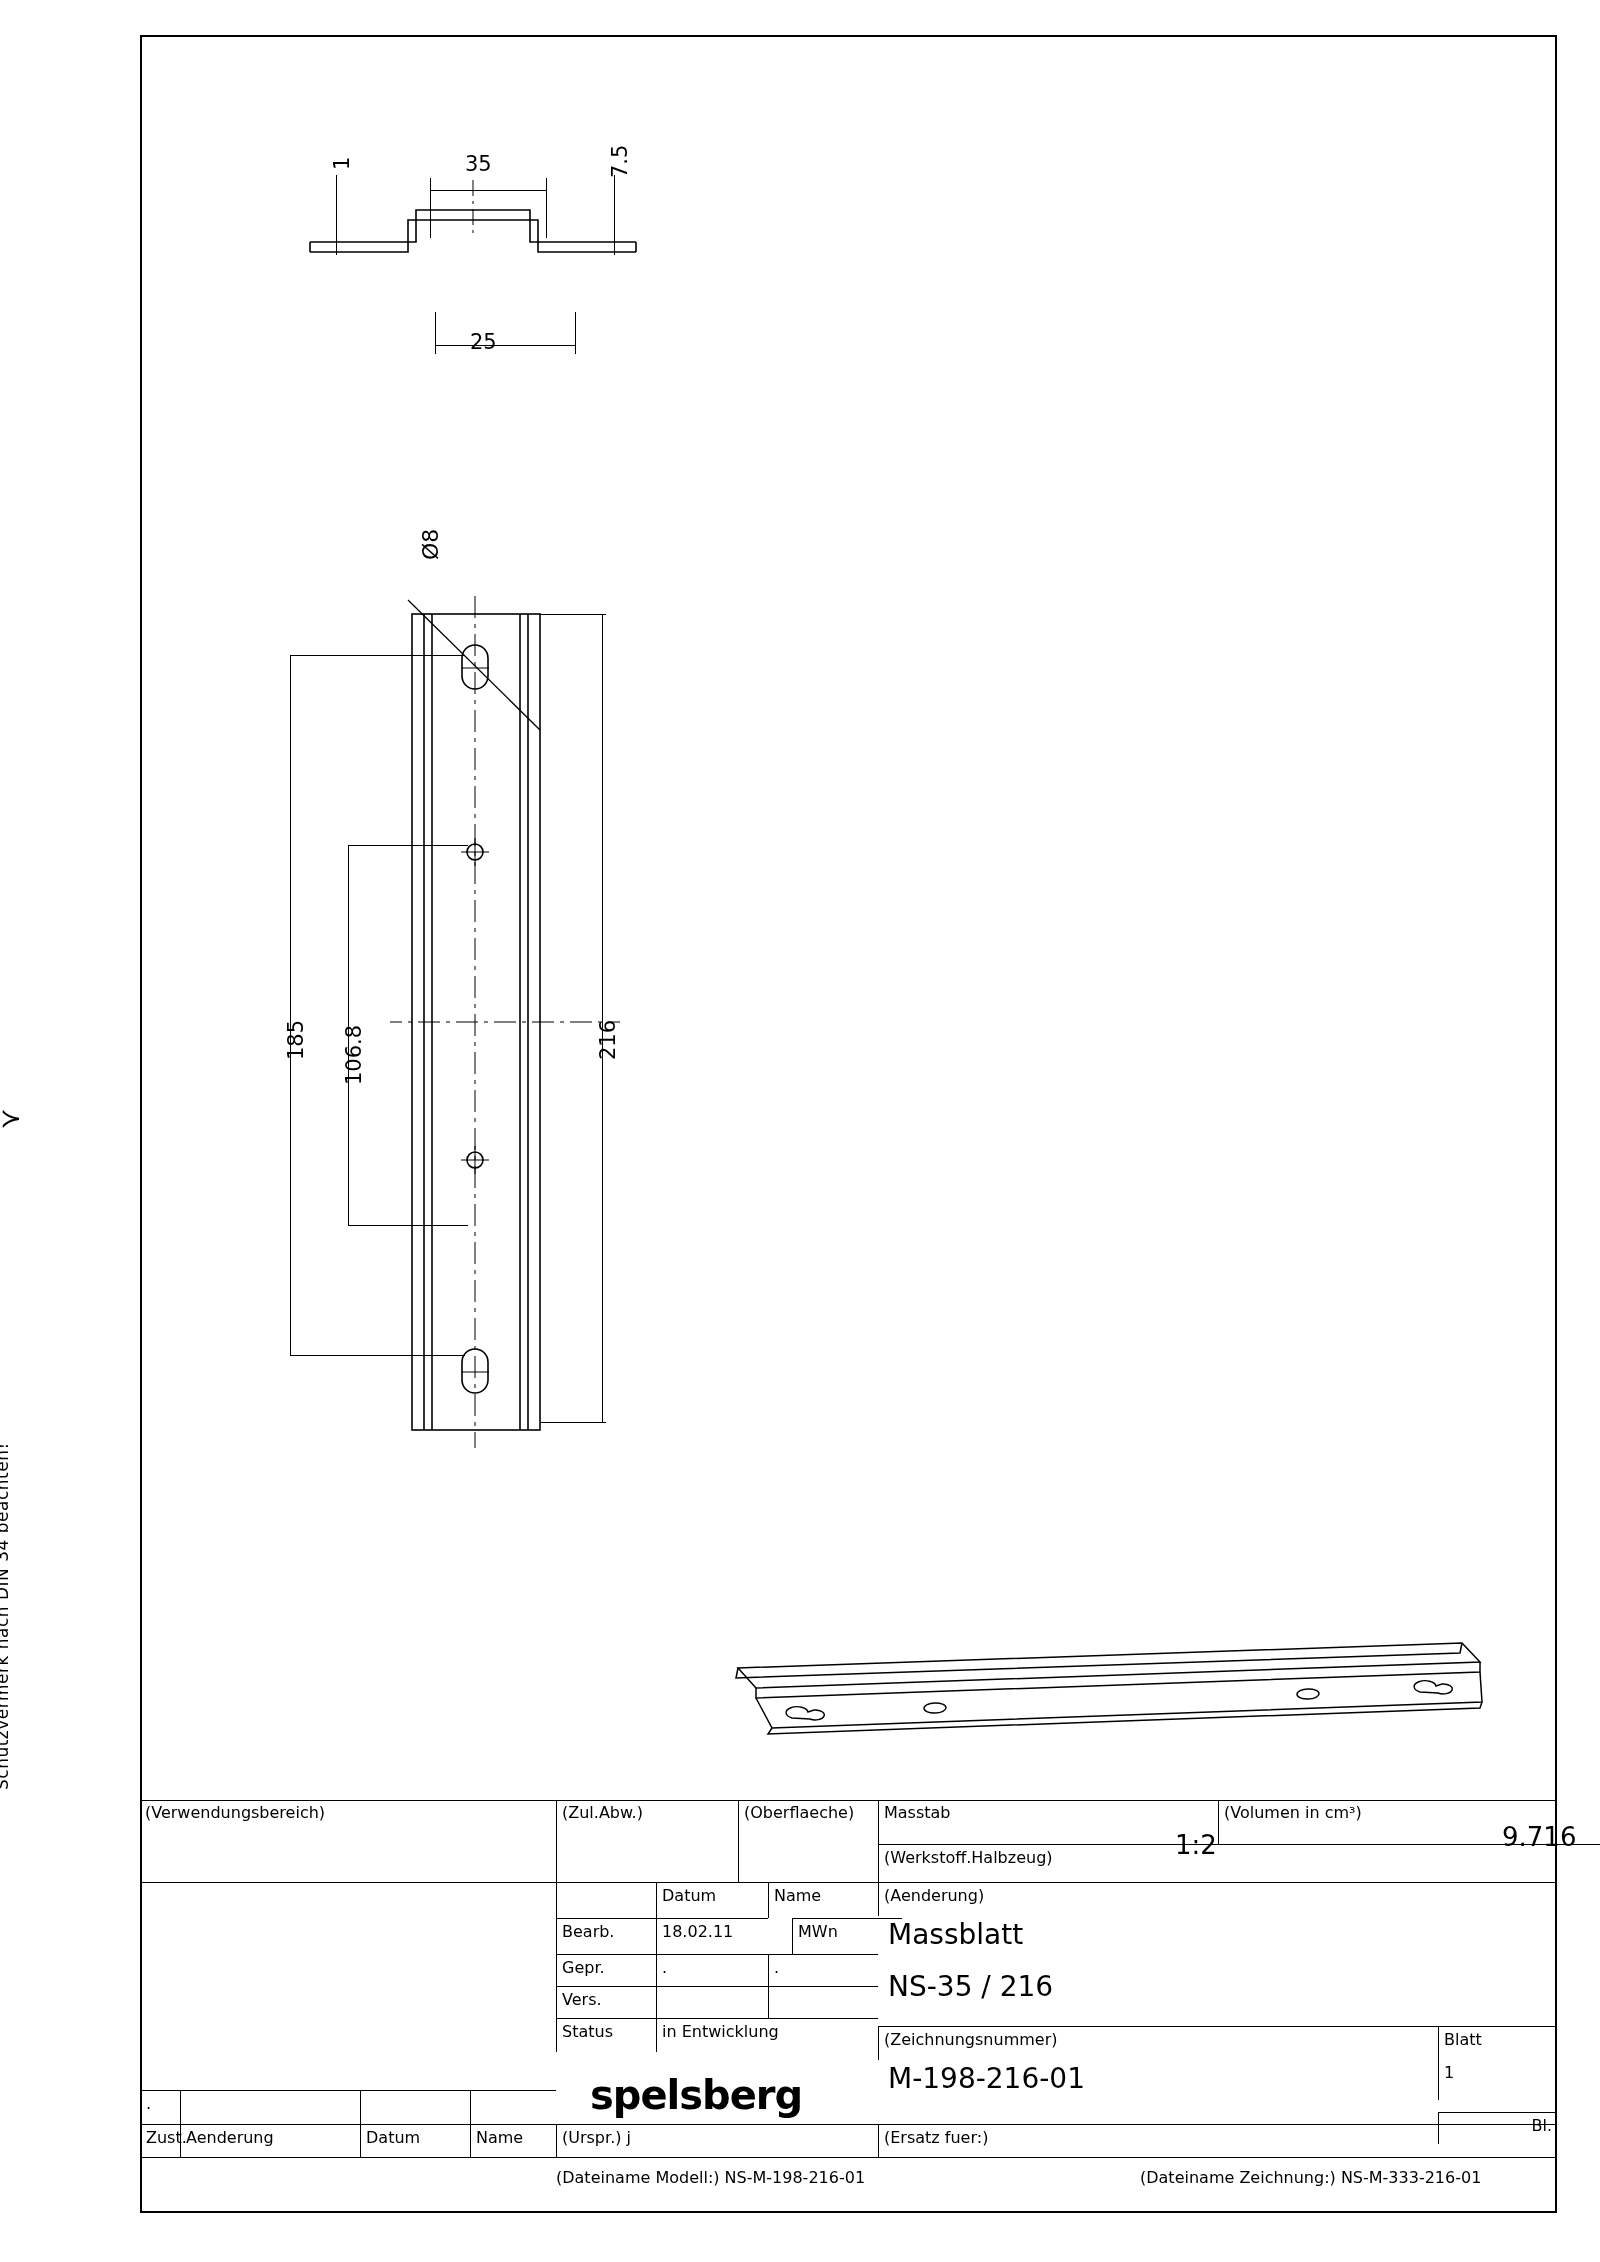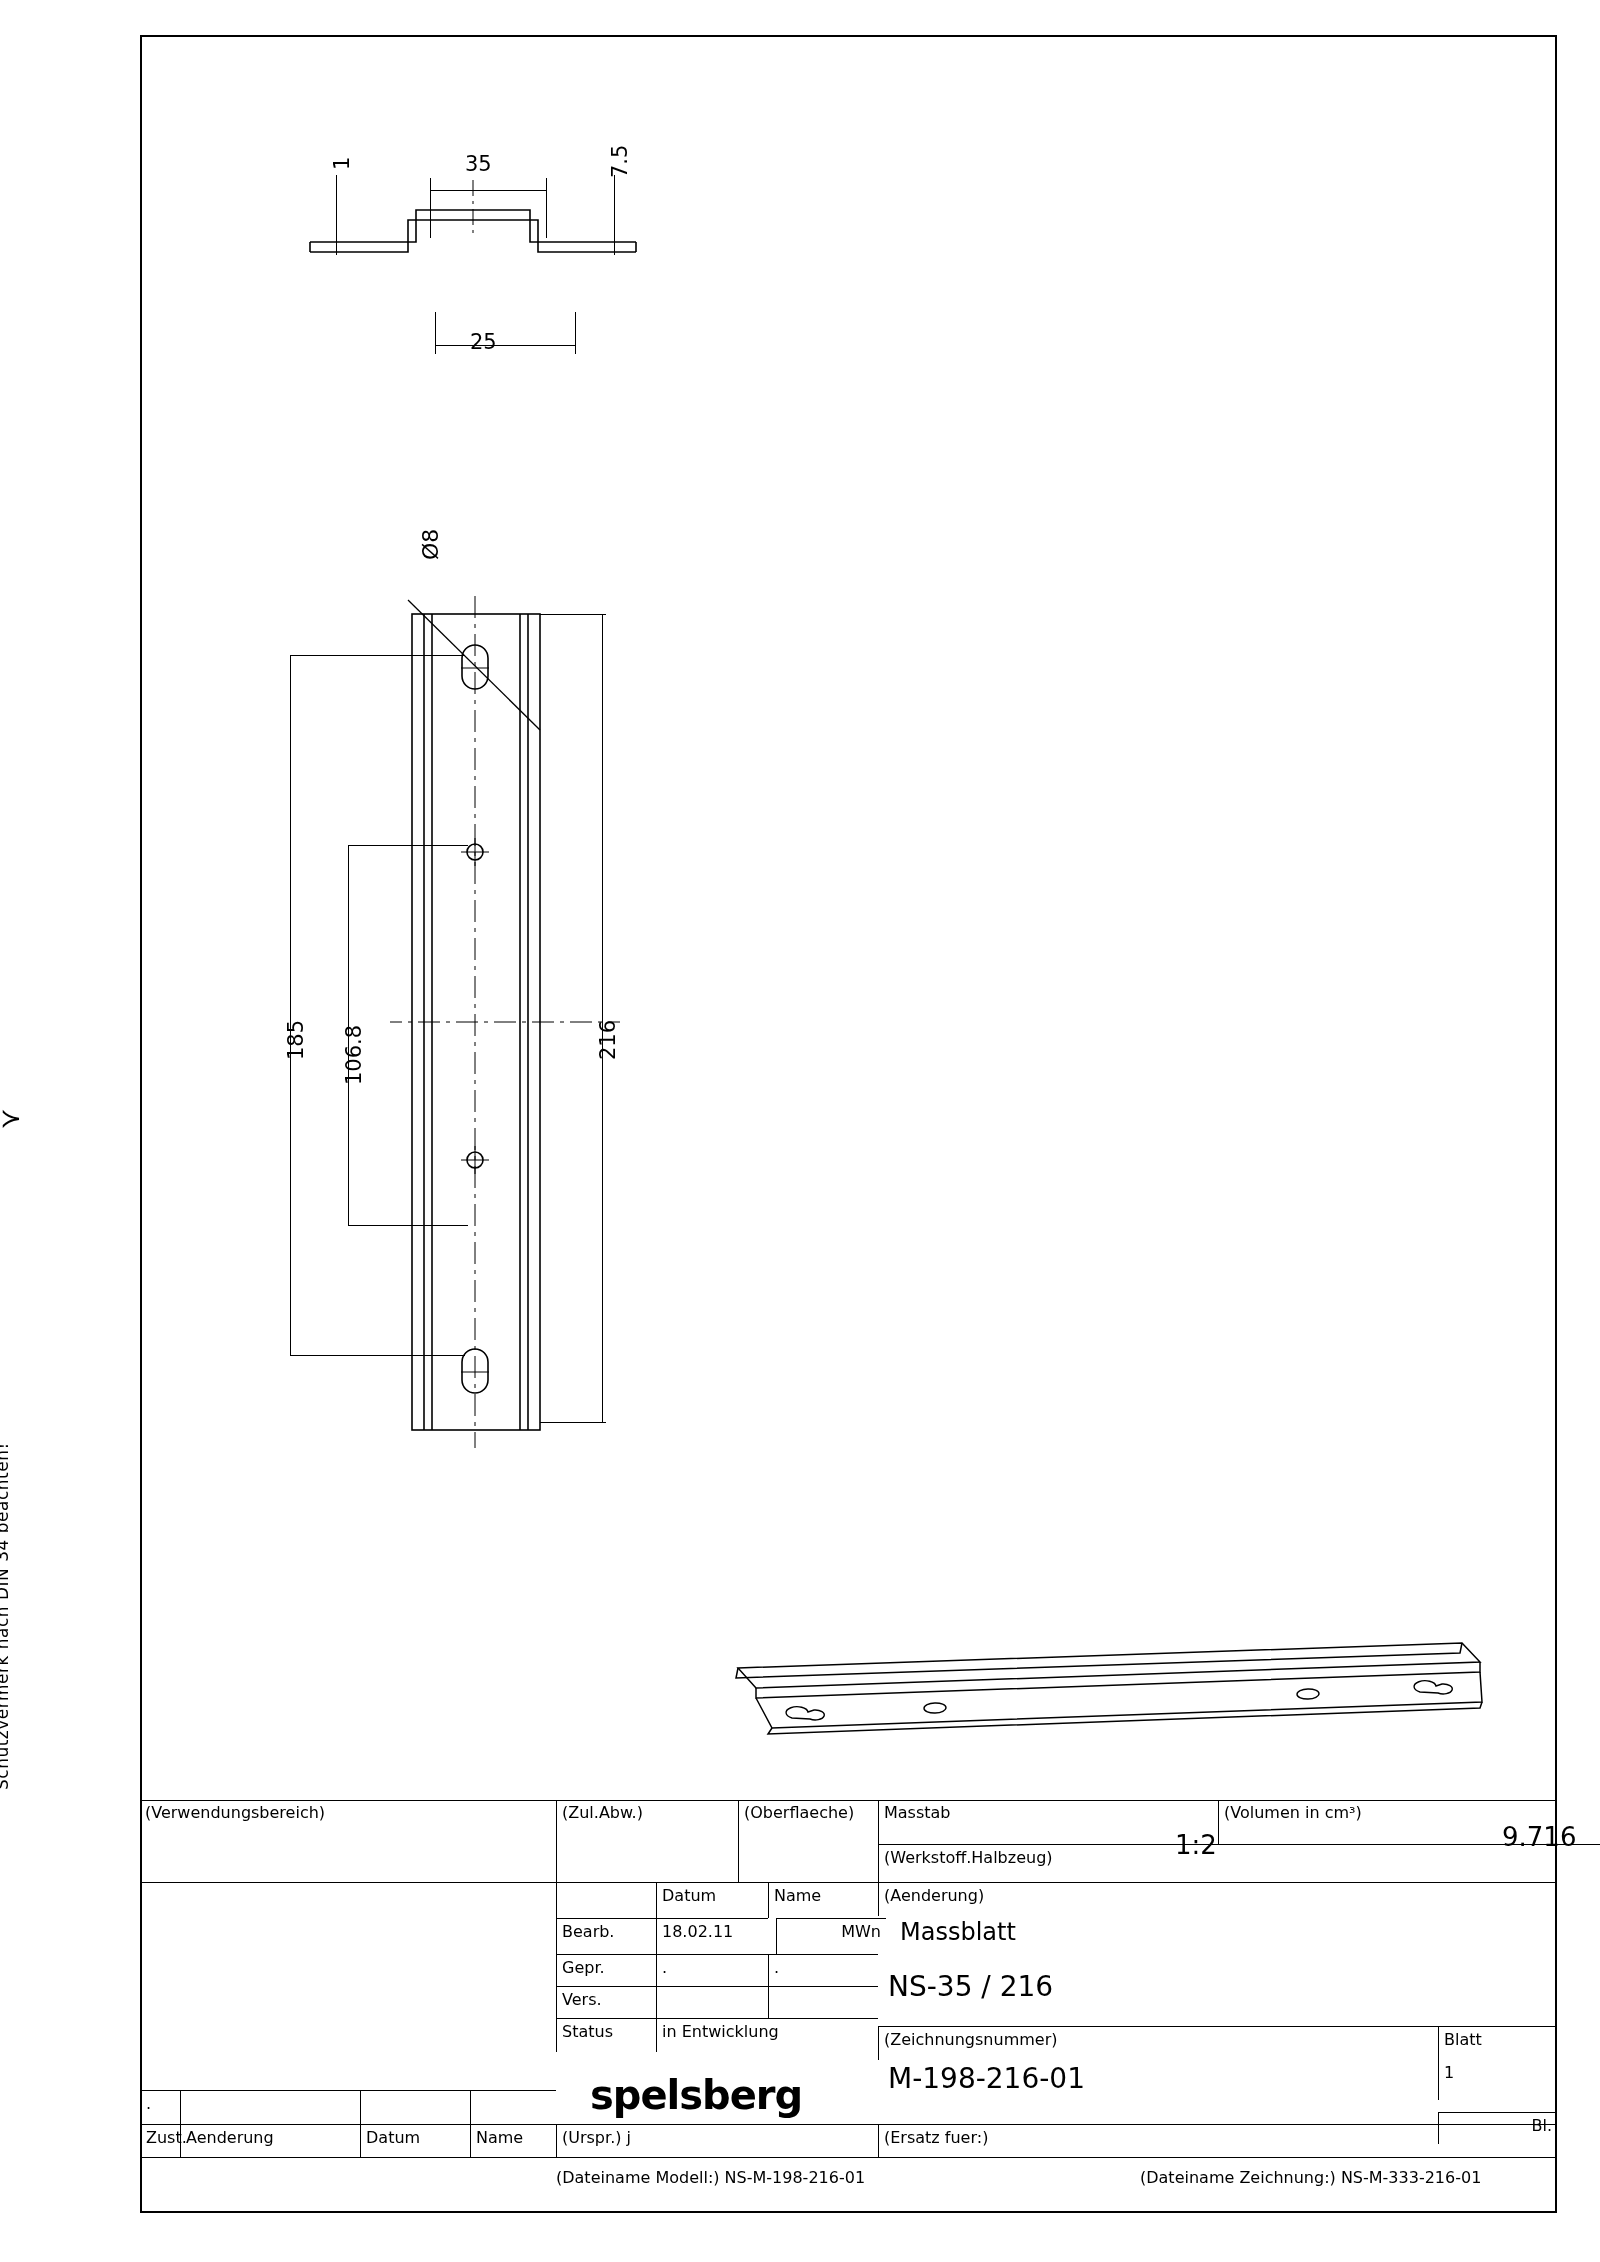"MWn" div.cell { left: 636px -> 652px; text-align: right -> none }
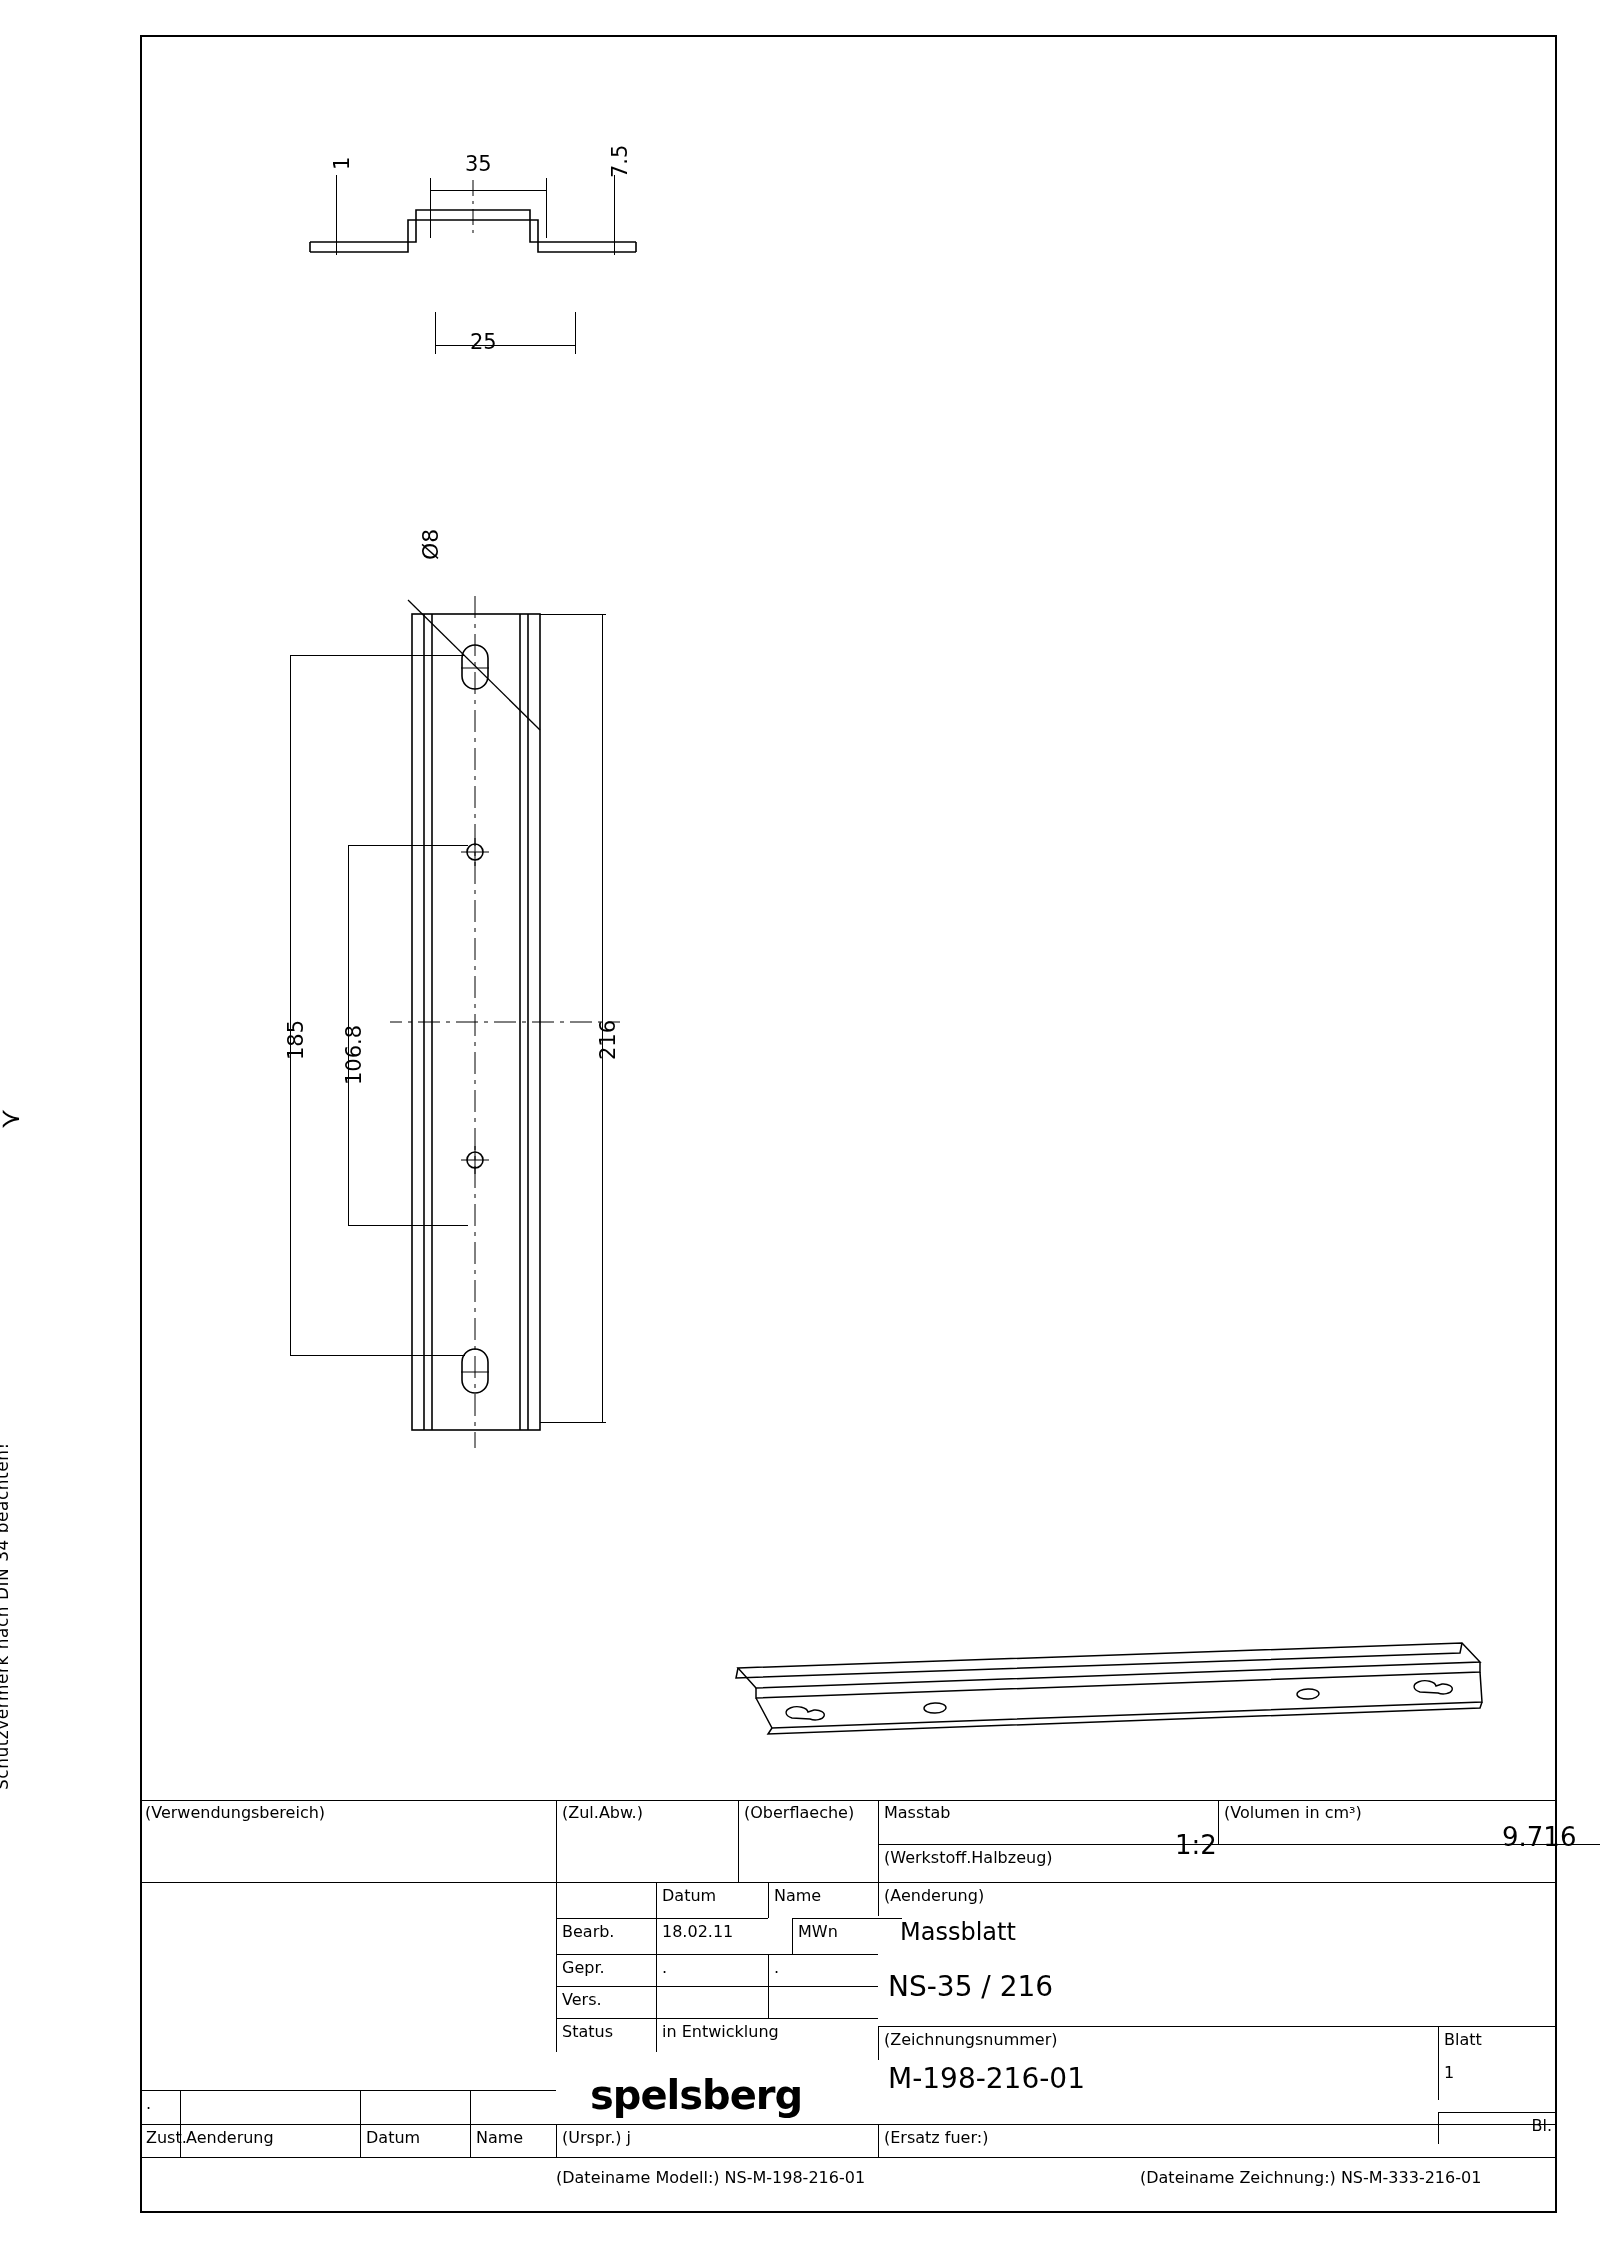"Massblatt" div.lbl { font-size: 24px -> 28px; margin-left: 12px -> none }
